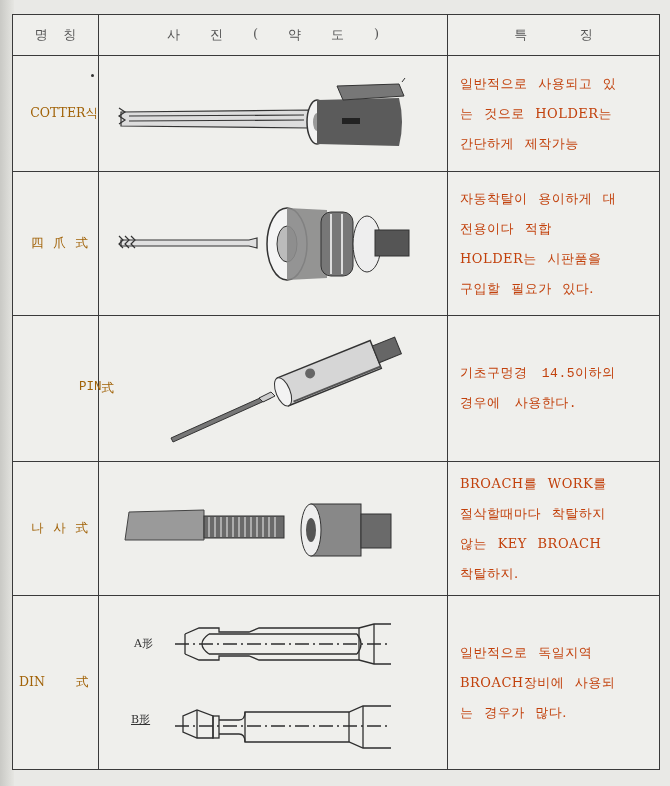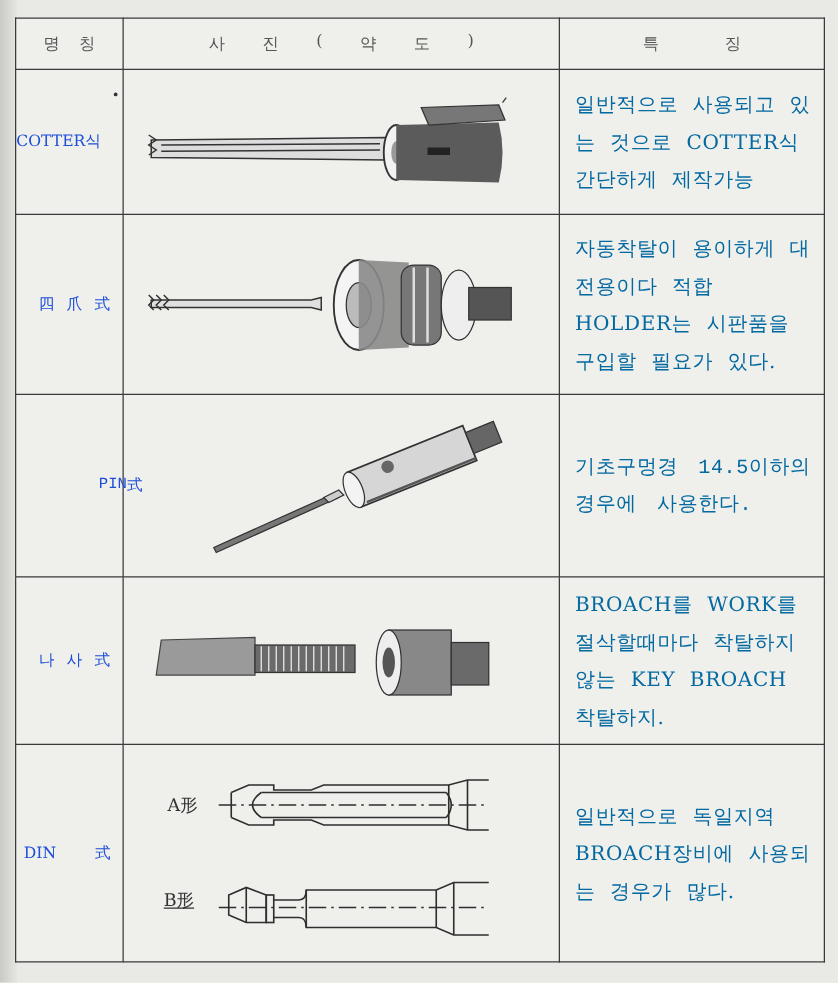"일반적으로 사용되고 있" .desc-cell { color: #0369a1 -> #c2410c; font-size: 16px -> 13px }
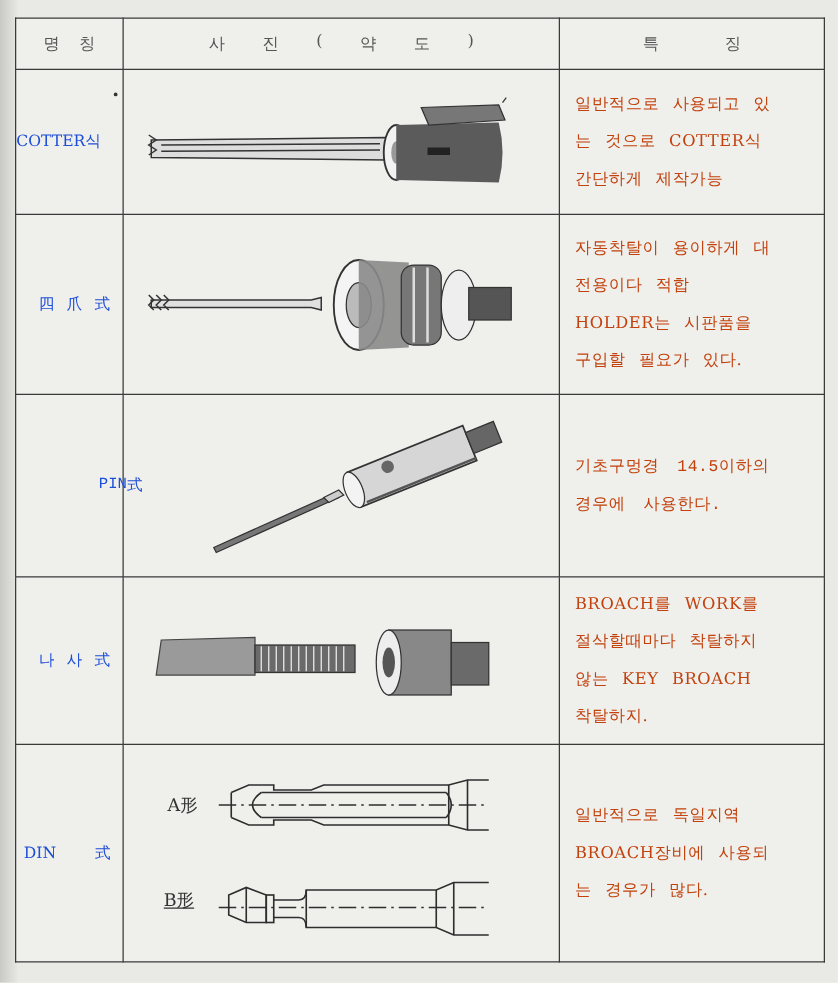"COTTER식" .name-cell { color: #1d4ed8 -> #a16207; text-align: left -> right }
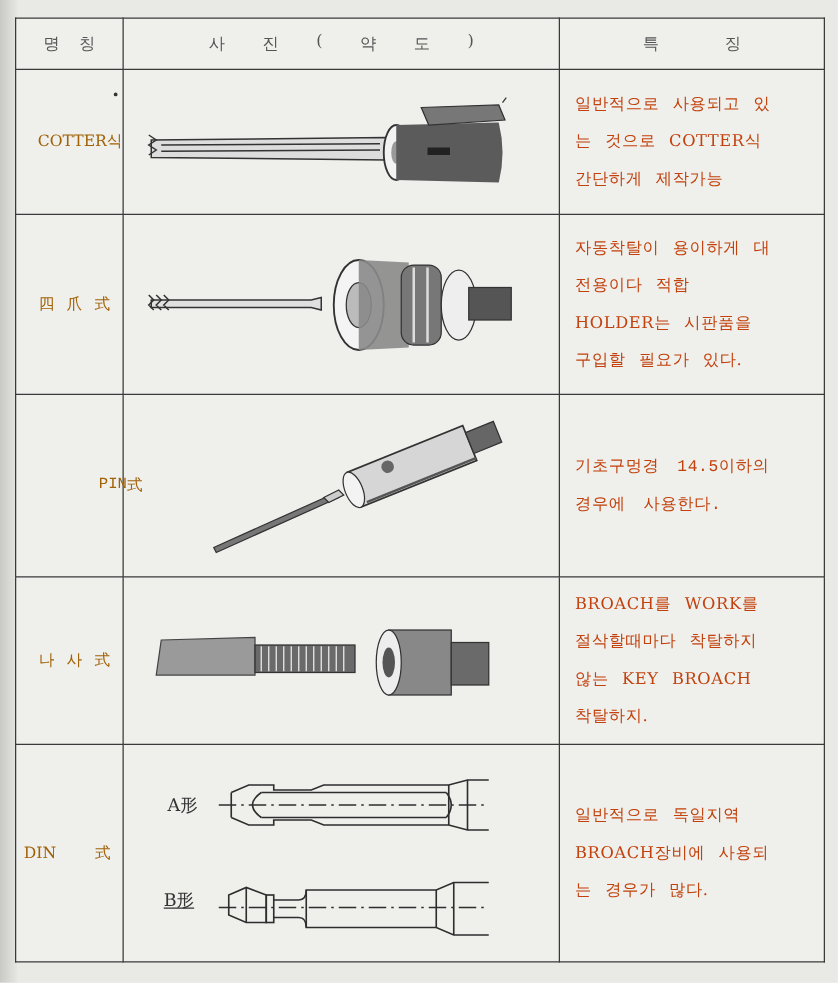"는 것으로 COTTER식" div.desc-line { text: COTTER식 -> HOLDER는 }
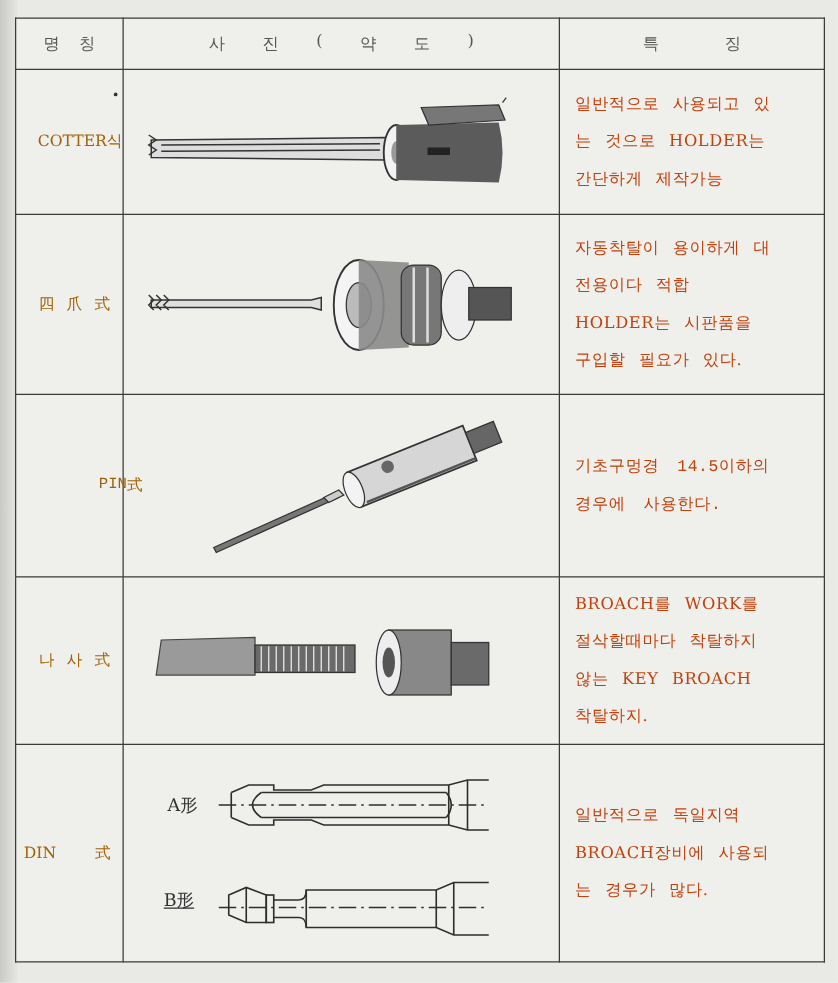"A形" .din-label { font-size: 14px -> 11px }
